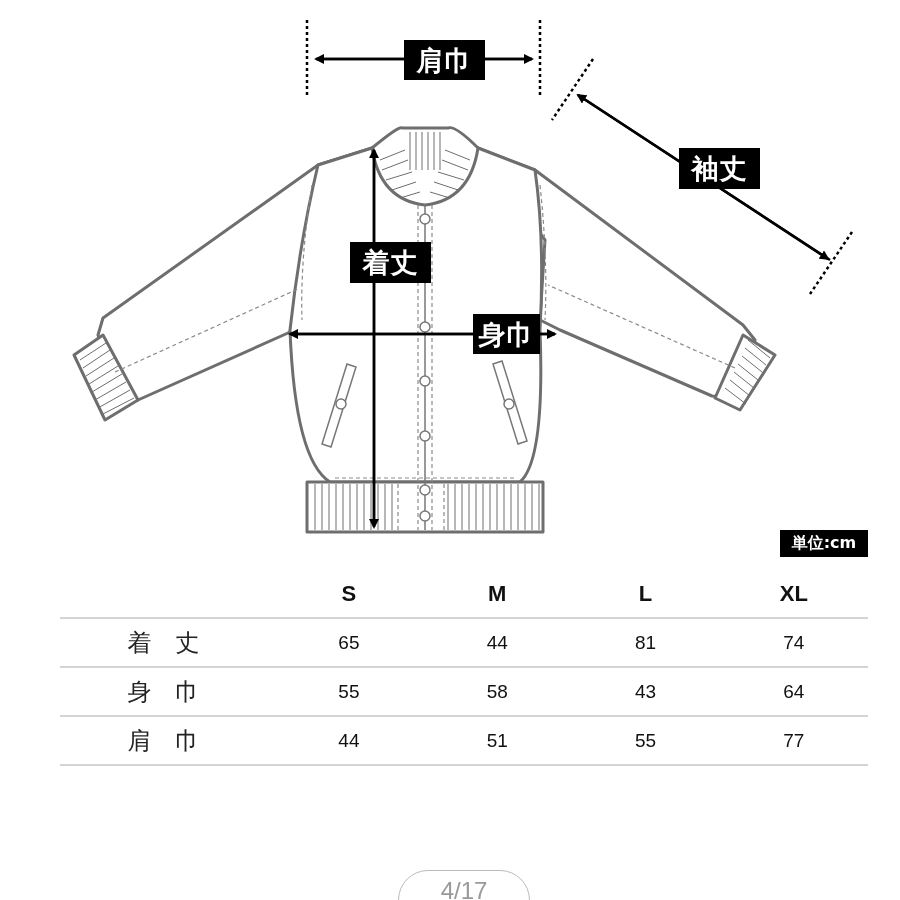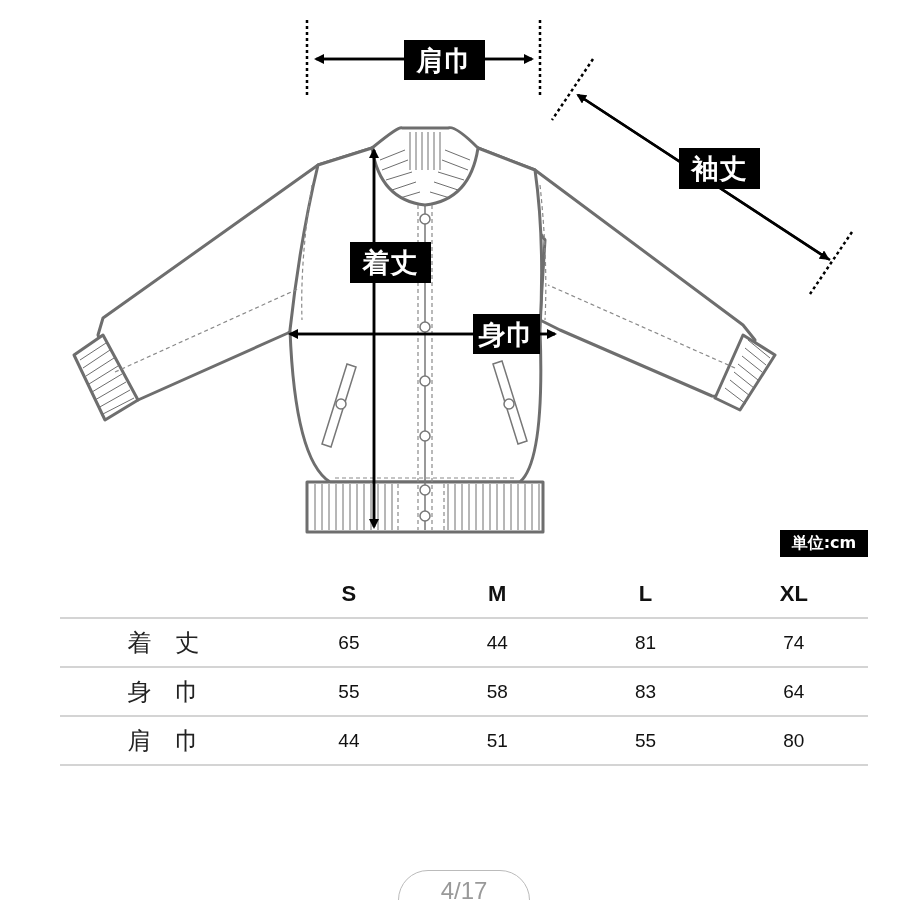"83" td { text: 83 -> 43 }
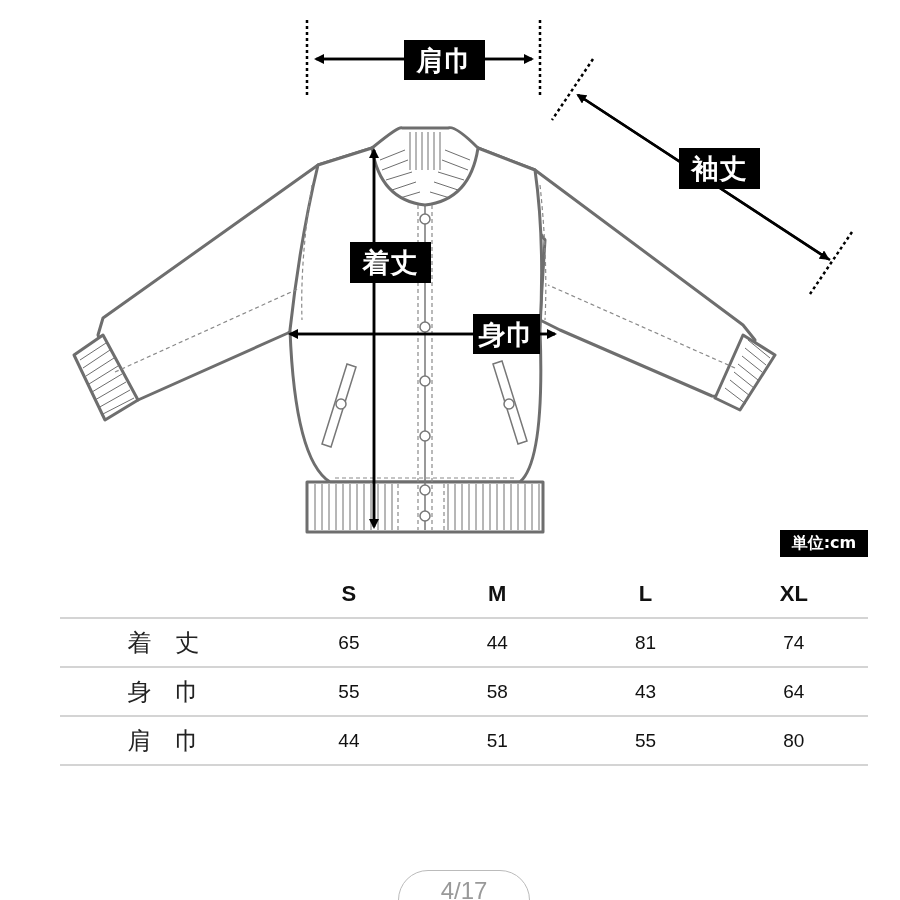"80" td { text: 80 -> 77 }
